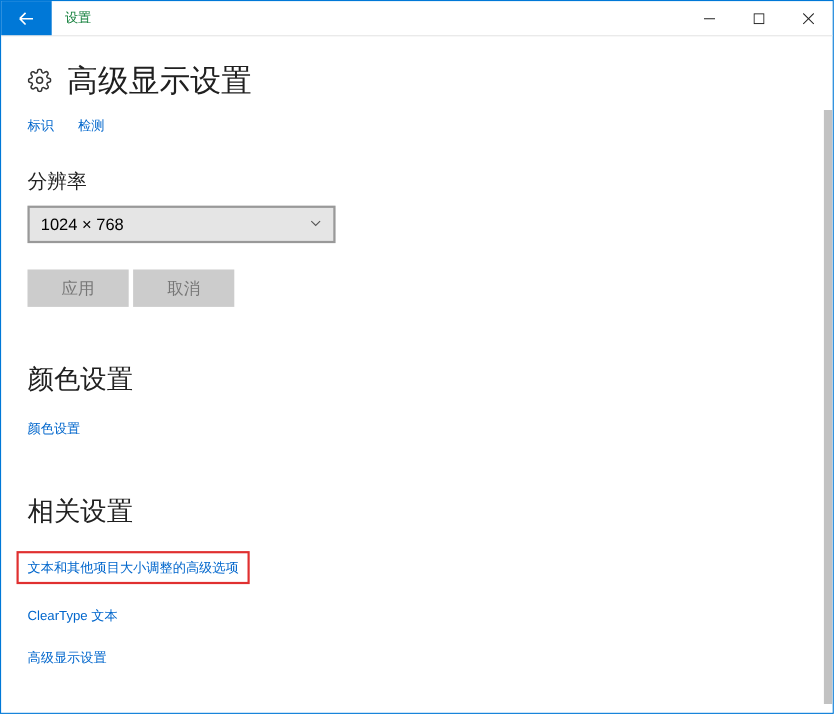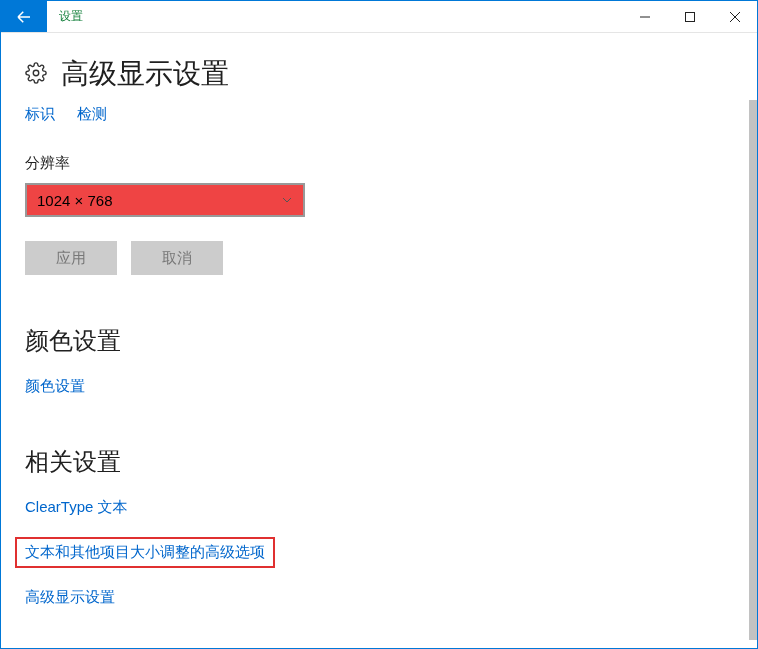"标识" .link-row a, .links a { font-size: 15px -> 12px }
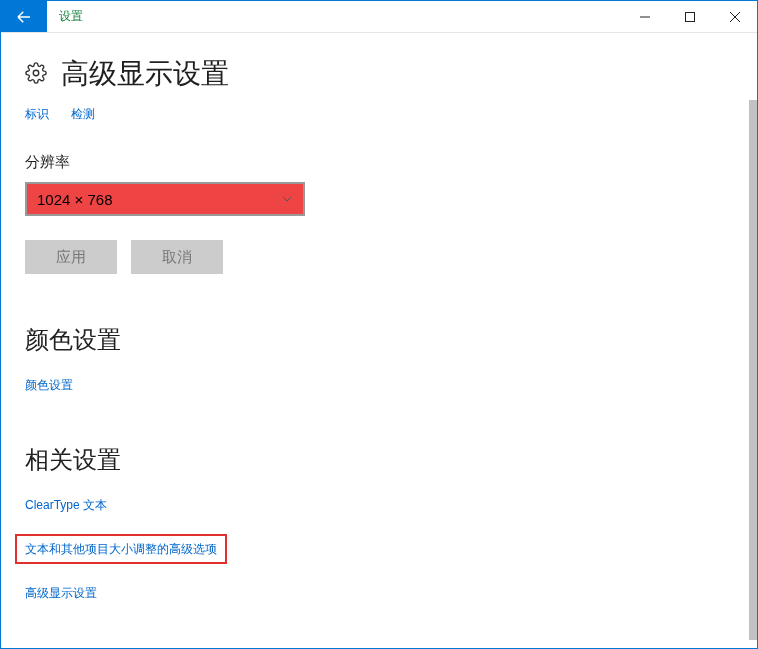"分辨率" .label { font-size: 15px -> 18px }
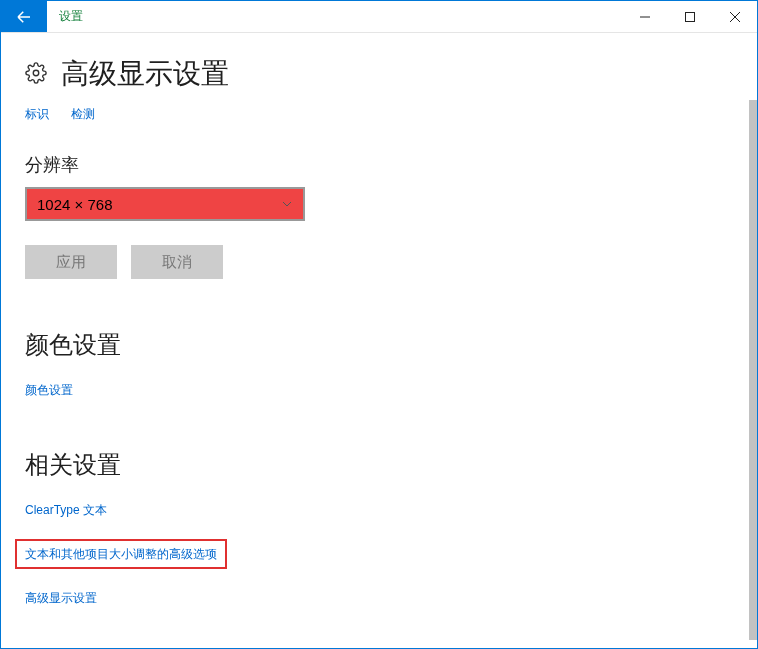"1024 × 768" .select { background: #ef4444 -> #e5e5e5 }
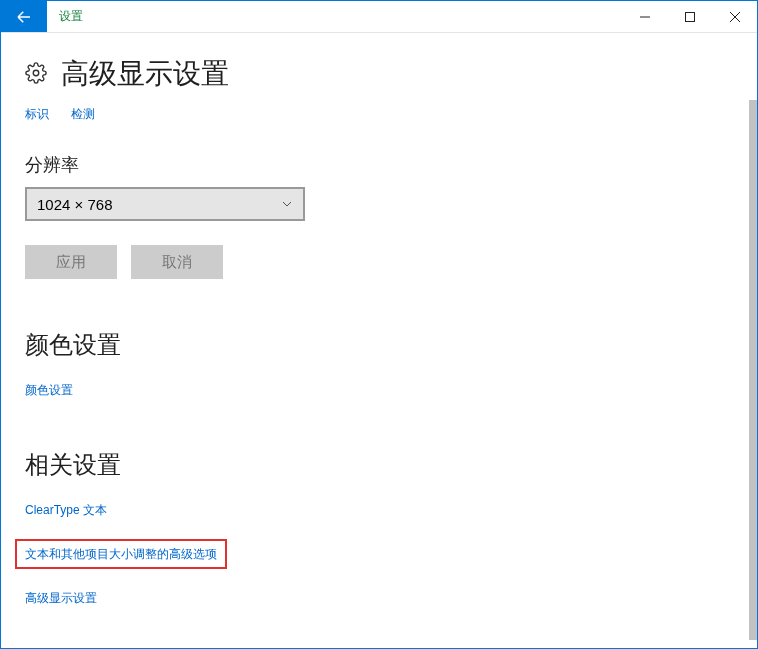"应用" .btn-row { gap: 14px -> 4px }
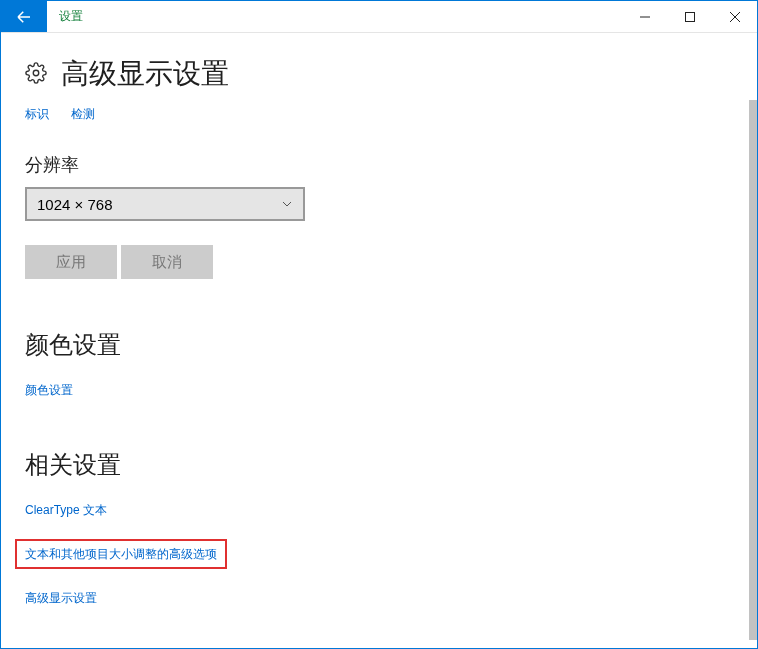"ClearType 文本" div.link-item { order: before "文本和其他项目大小调整的高级选项" -> after "文本和其他项目大小调整的高级选项" }
